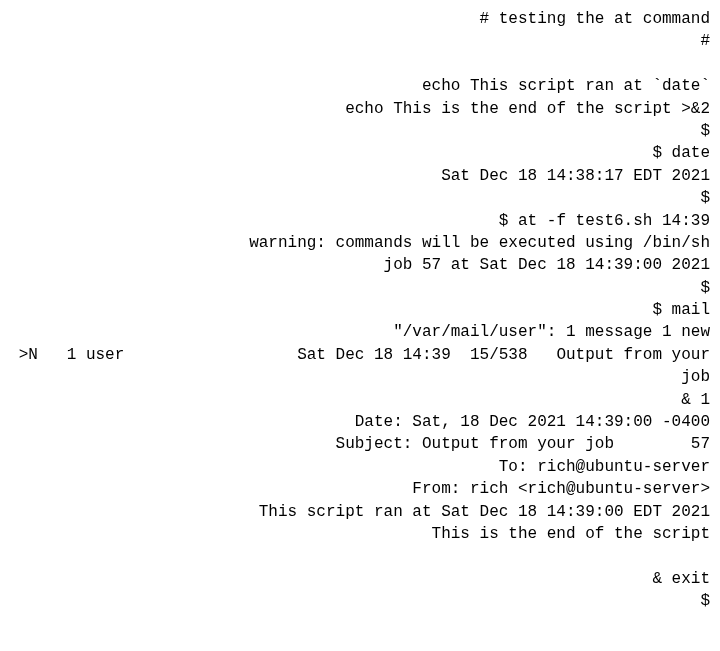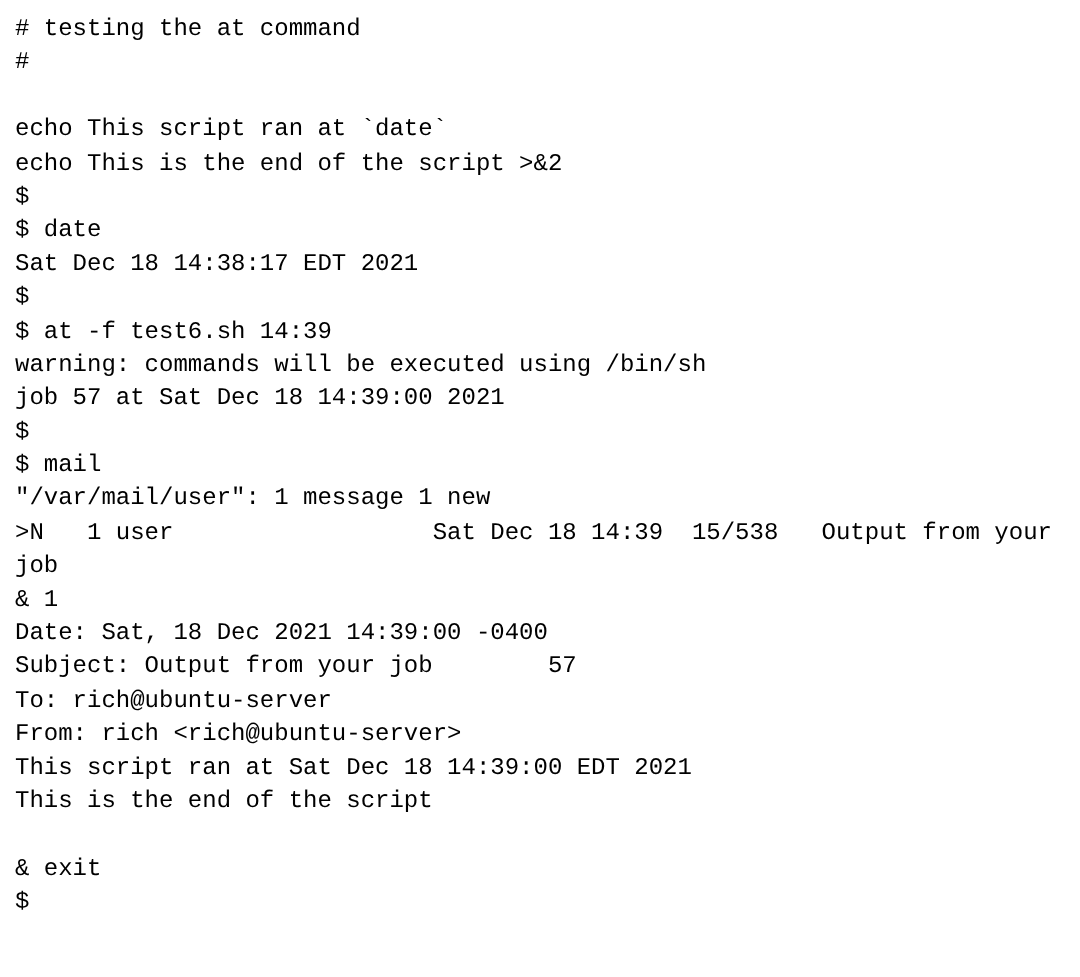"# testing the at command" .terminal-content { text-align: none -> right }
